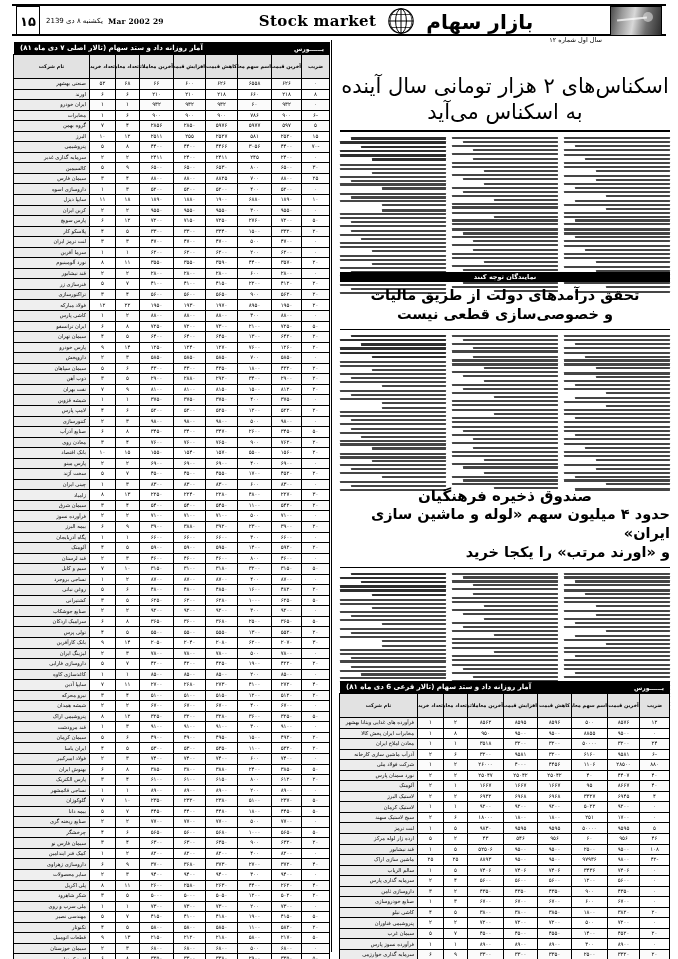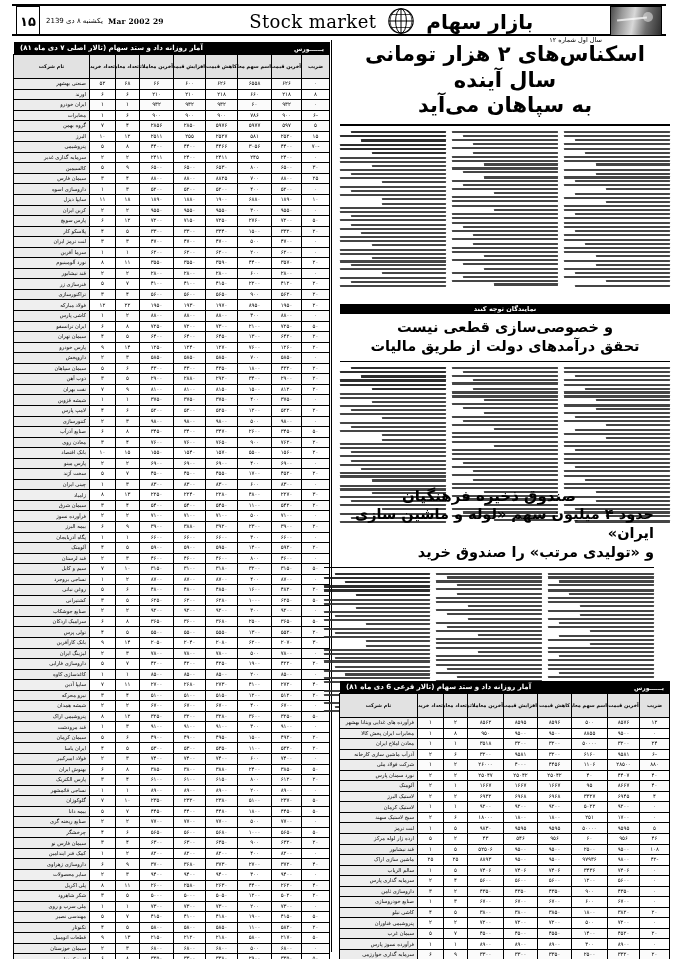"Stock market" .mh-en-title { font-size: 18px -> 15px; font-weight: normal -> bold }
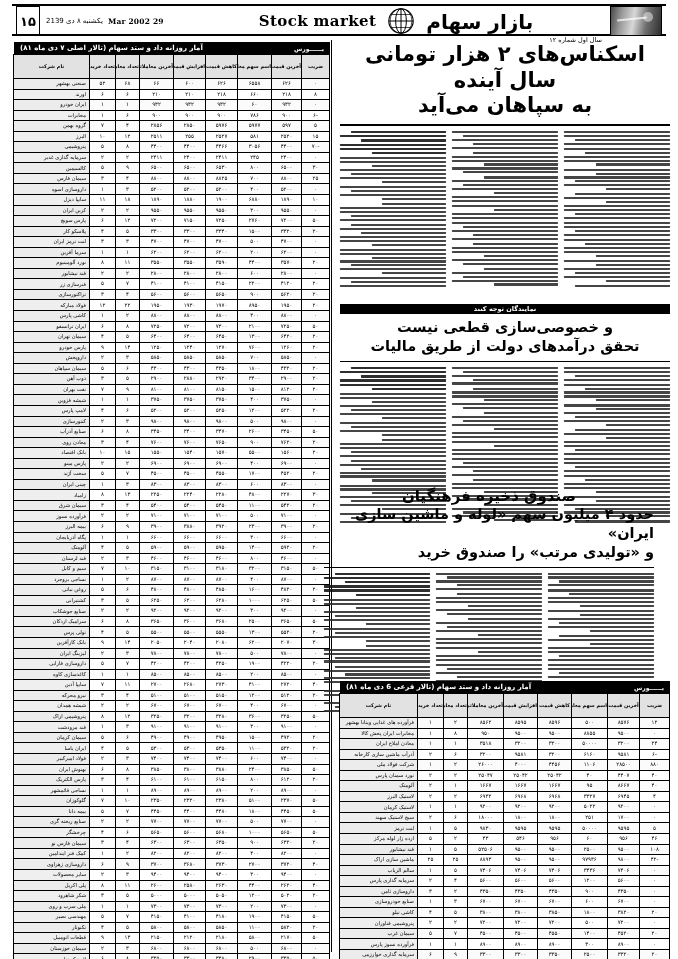"اسکناس‌های ۲ هزار تومانی سال" .hl-1 { font-weight: bold -> normal; margin-top: none -> 32px }
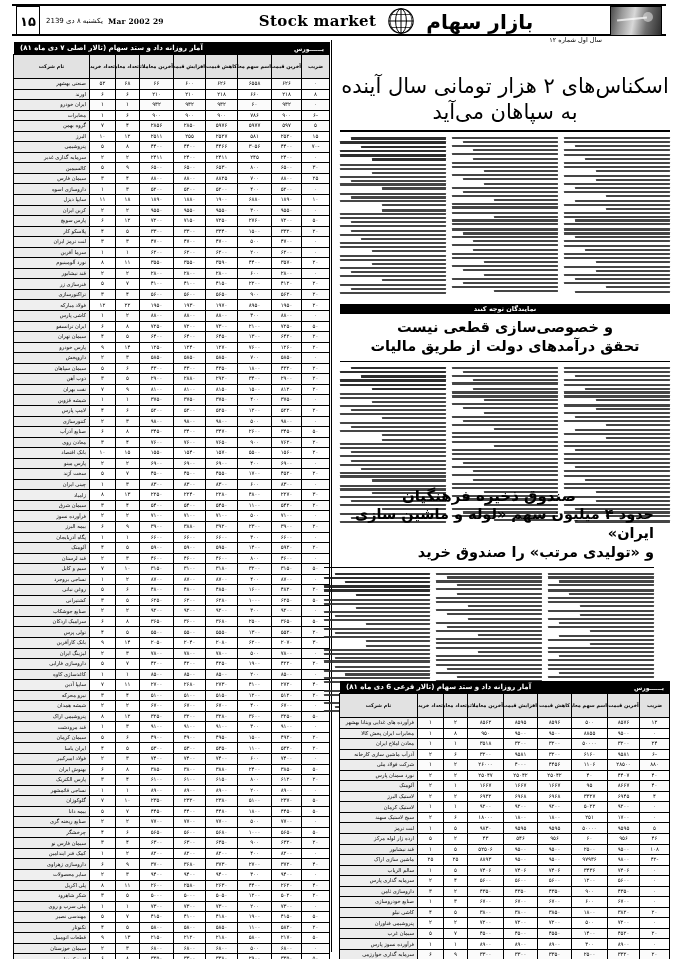"به سپاهان می‌آید" div { text: سپاهان -> اسکناس }
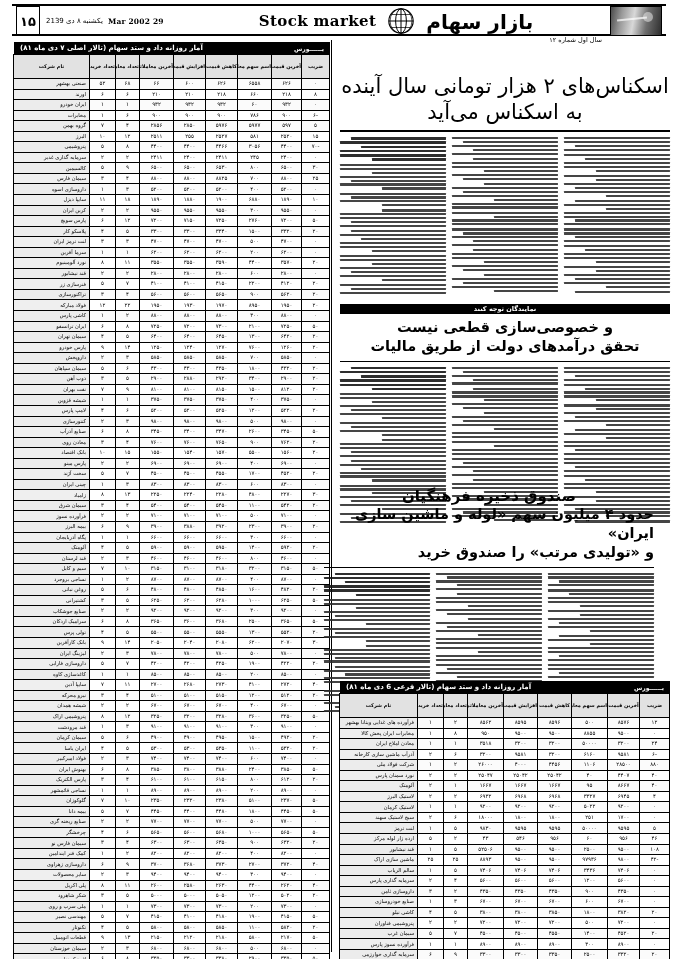"نمایندگان توجه کنند" div { margin-top: 32px -> none }
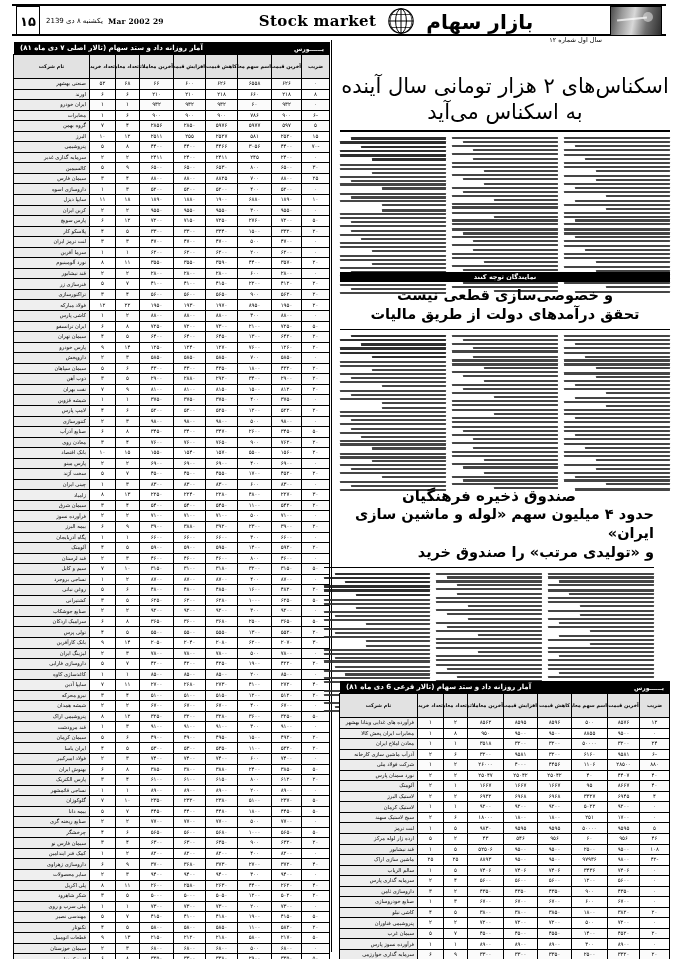"و خصوصی‌سازی قطعی نیست" div { order: before "تحقق درآمدهای دولت از طریق" -> after "تحقق درآمدهای دولت از طریق" }
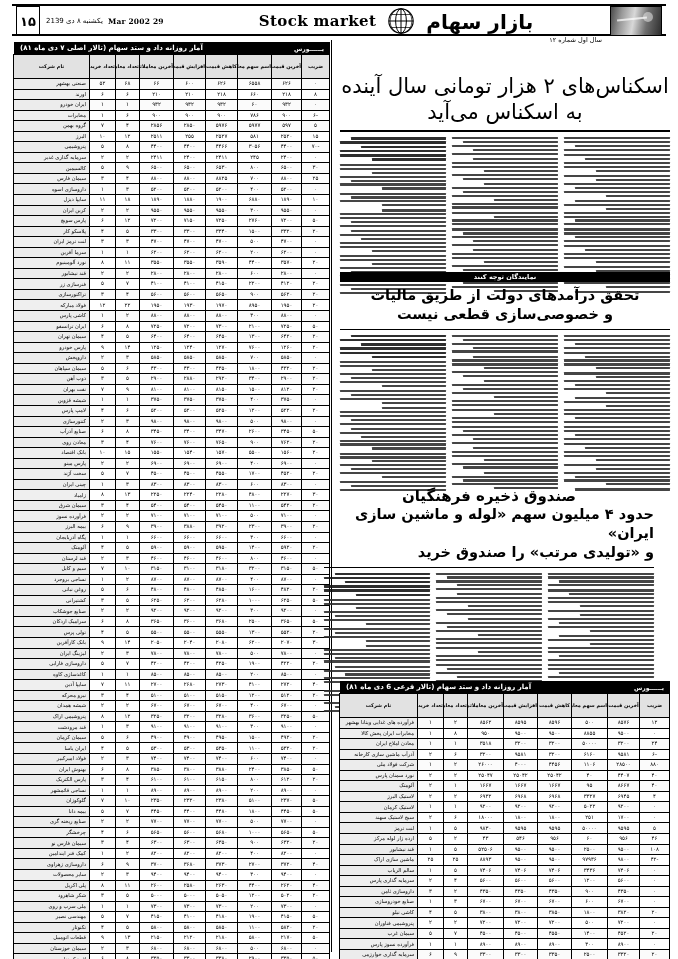"صندوق ذخیره فرهنگیان" div { left: 324px -> 340px }
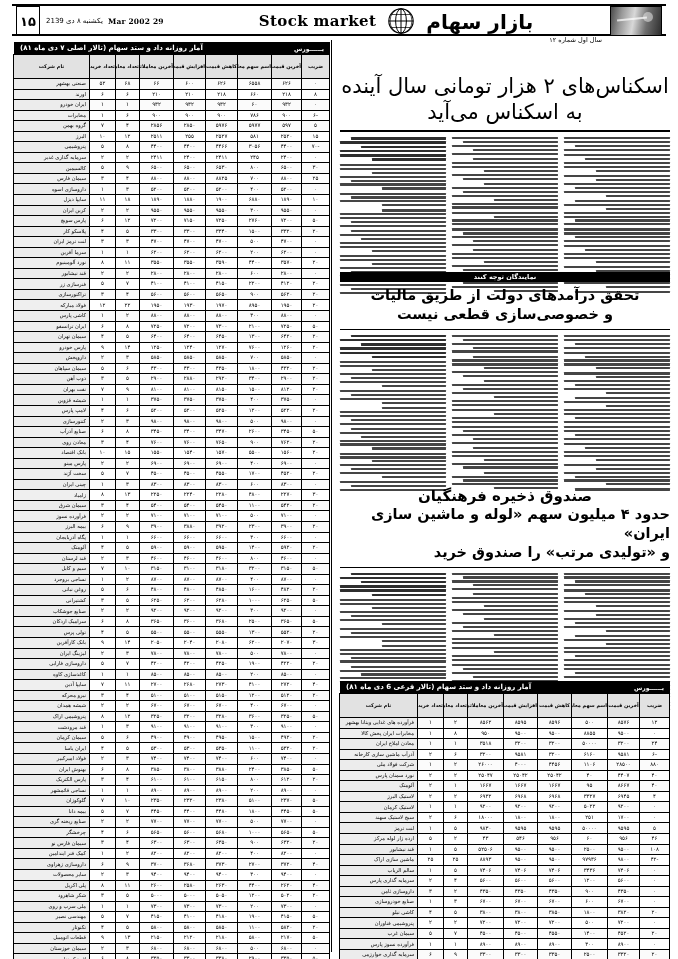"و «تولیدی مرتب» را صندوق" div { text: تولیدی مرتب» را صندوق -> اورند مرتب» را یکجا }
